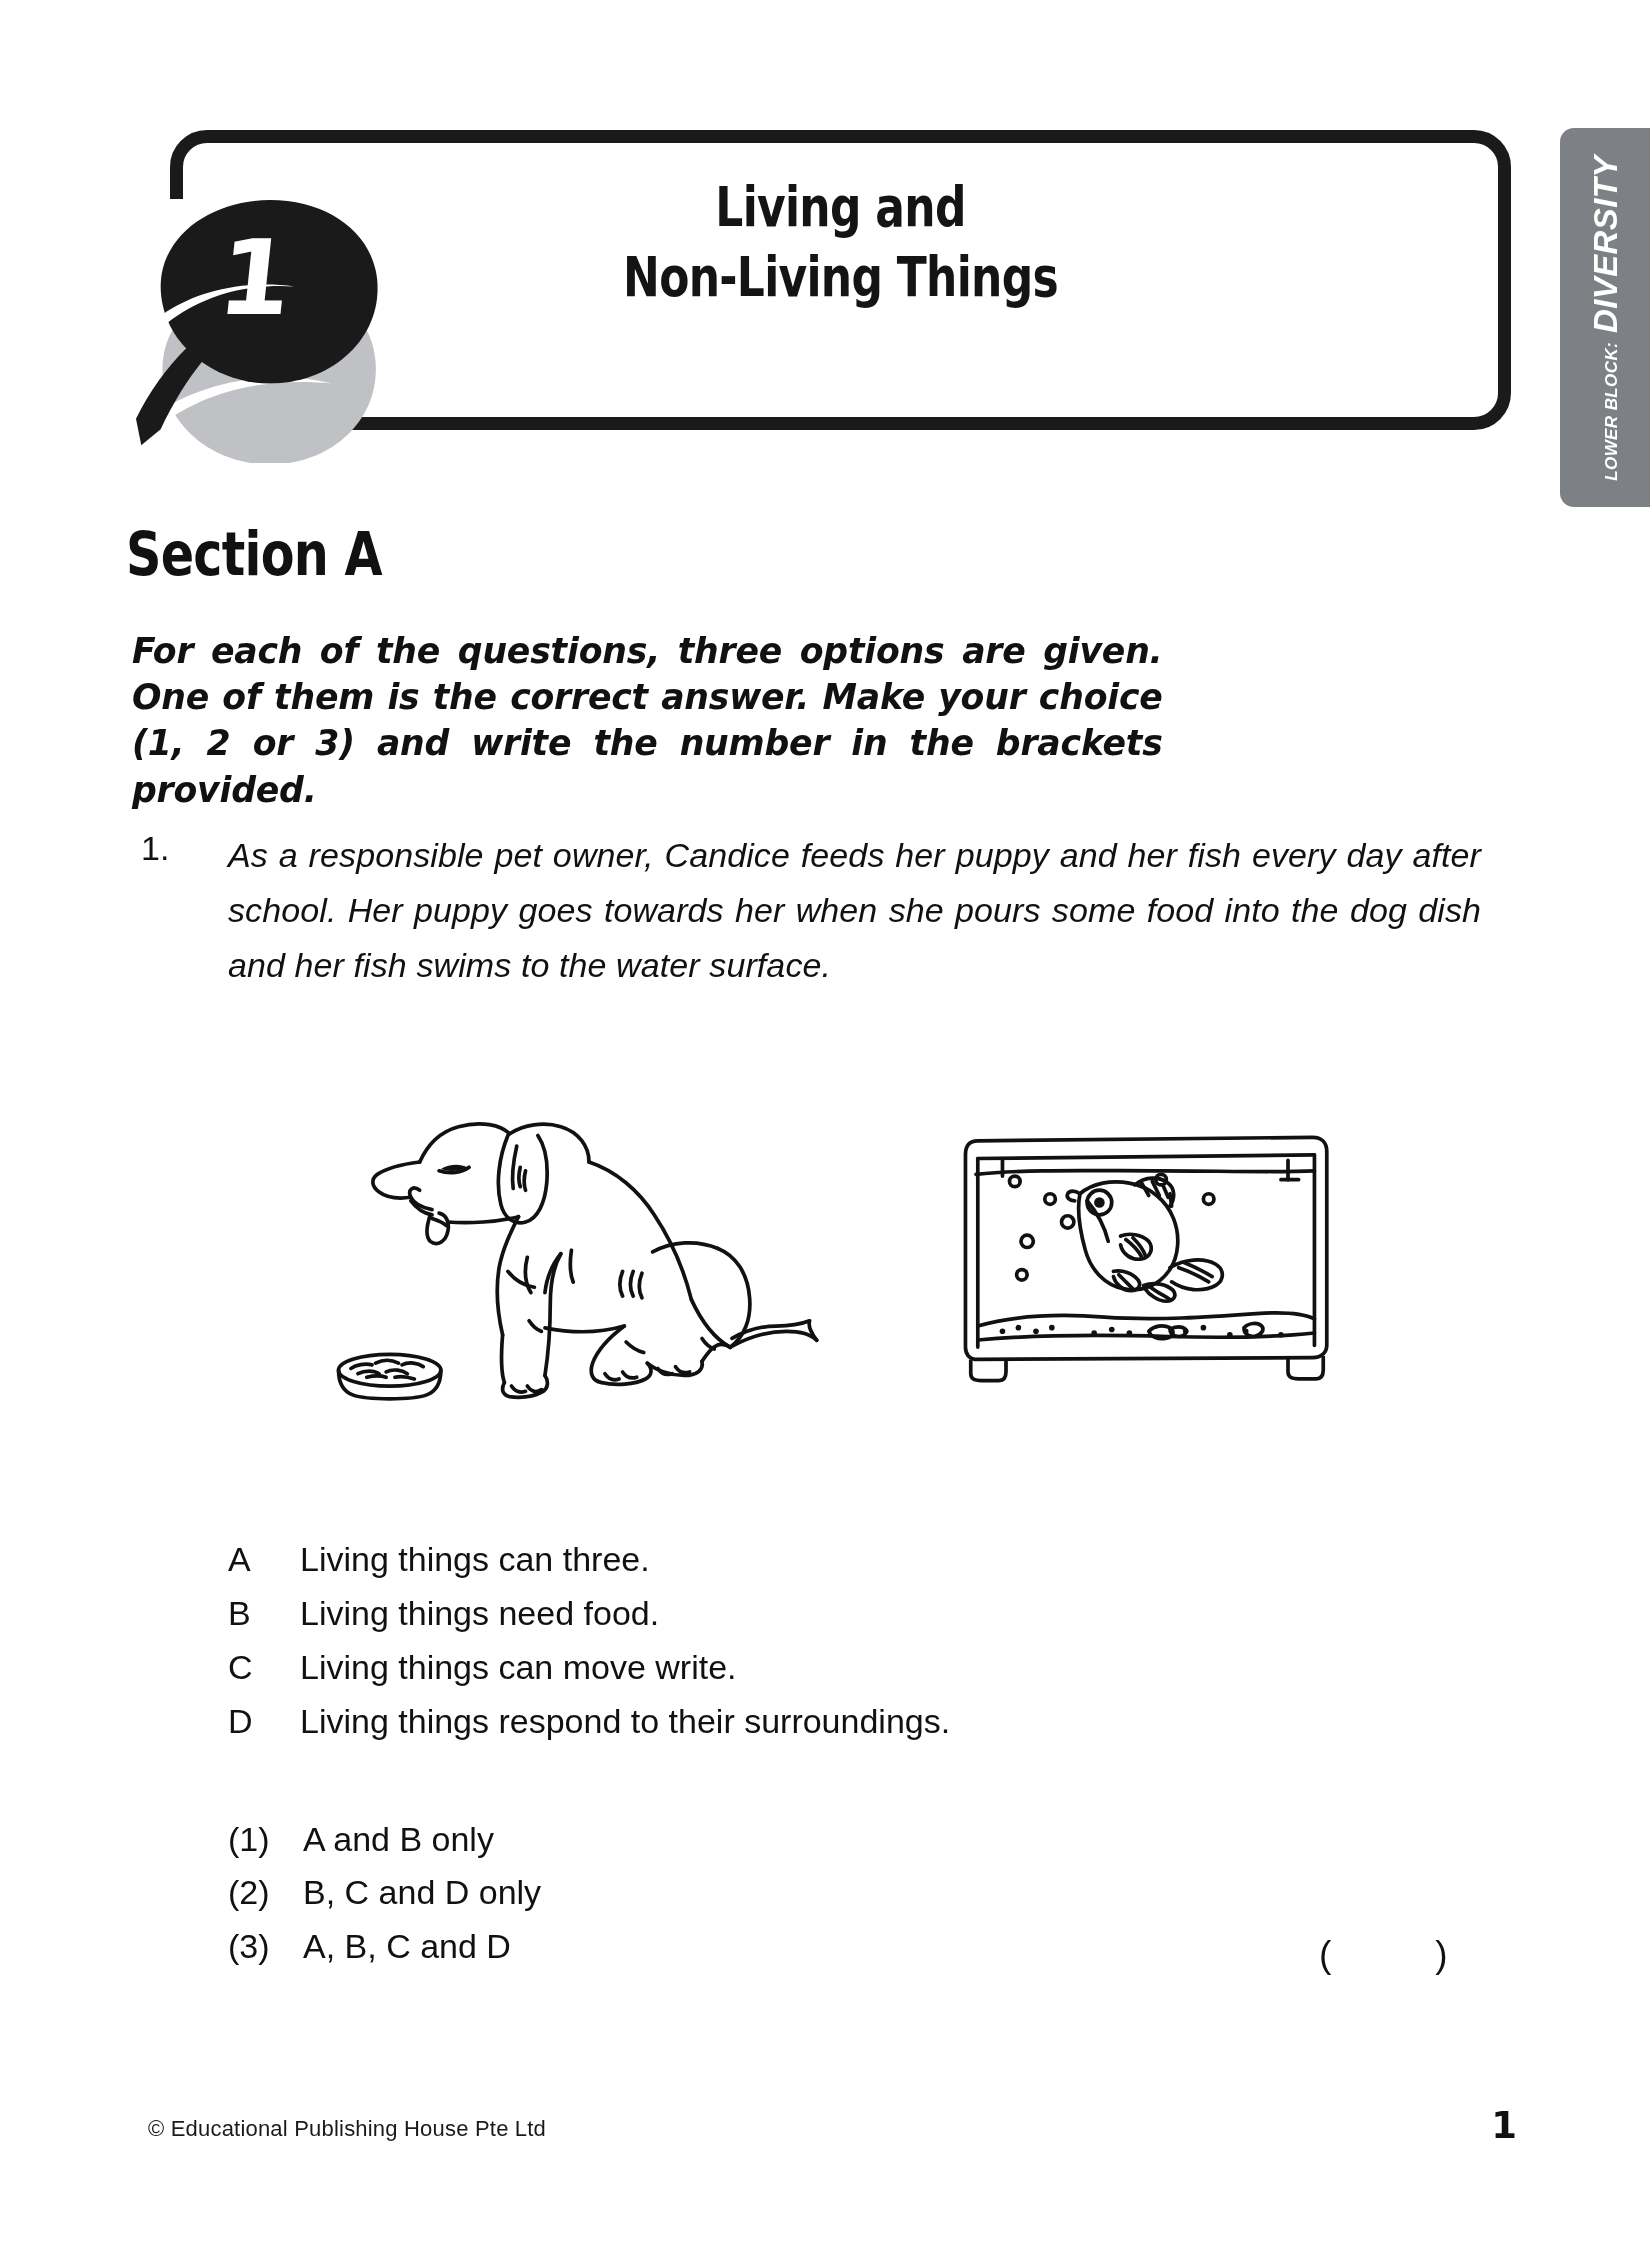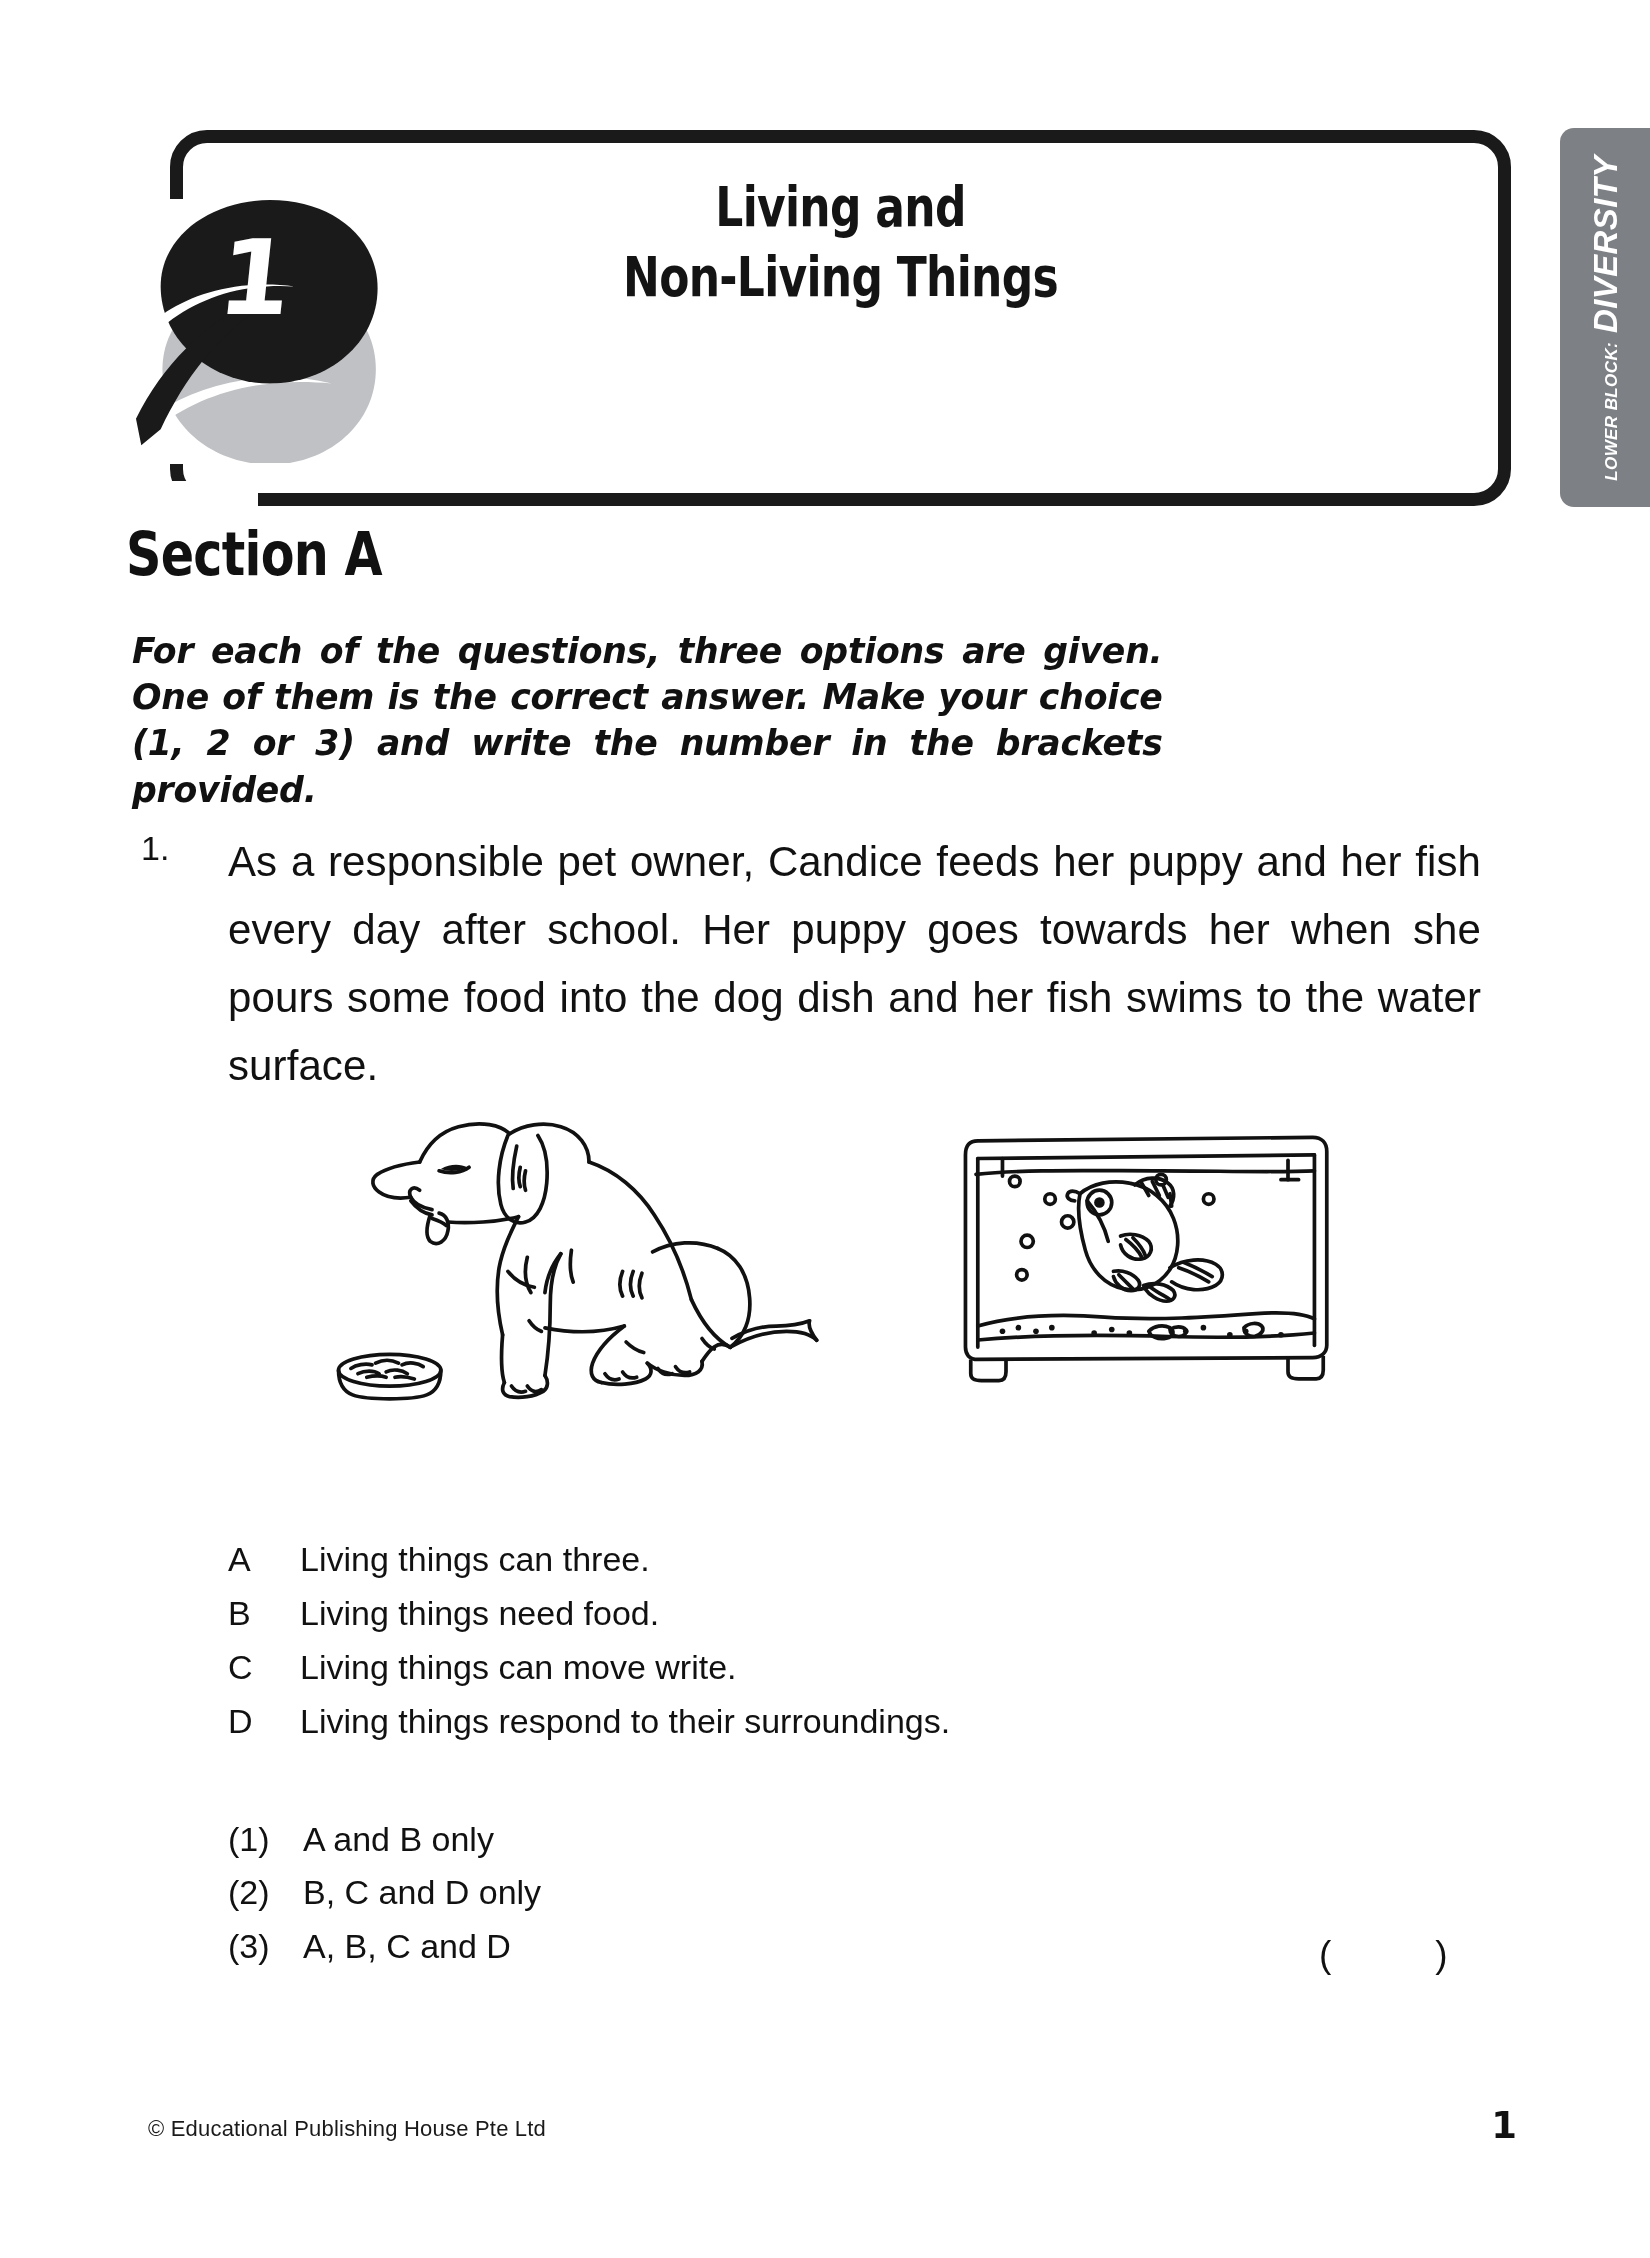"Living and" .header-box { height: 376px -> 300px }
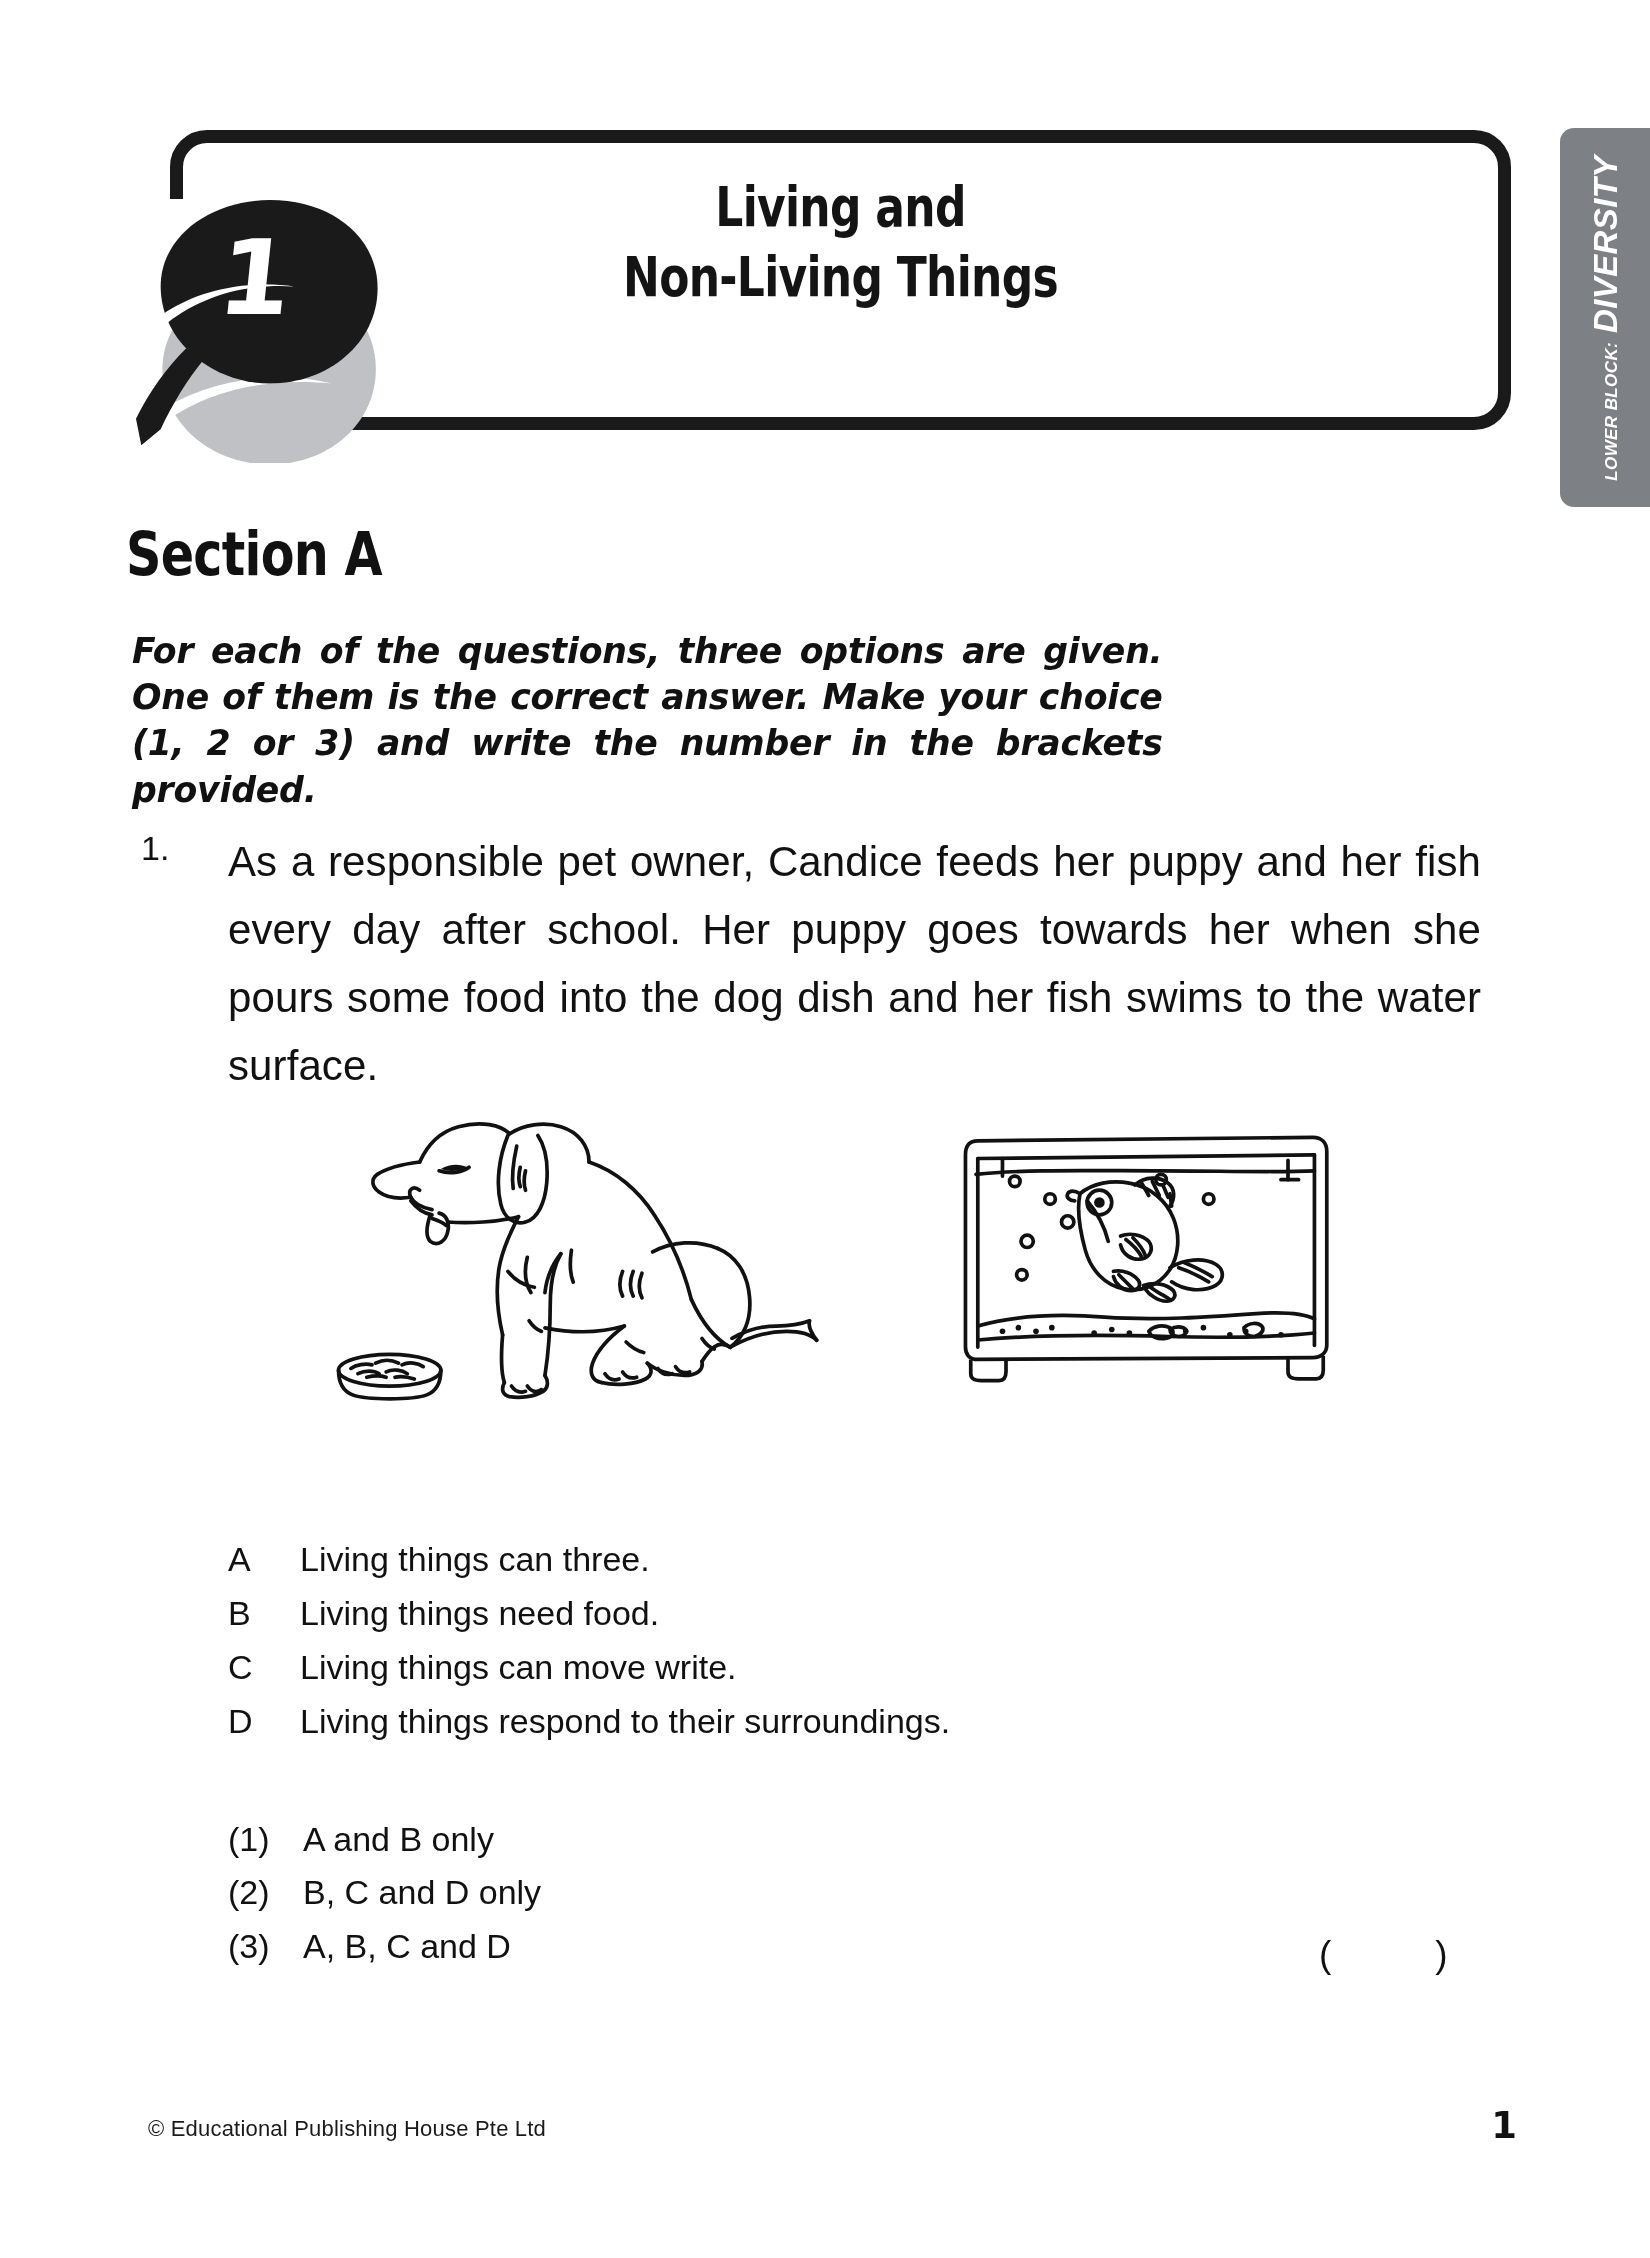"As a responsible pet owner," .q-body { font-size: 42px -> 34px; font-style: none -> italic }
